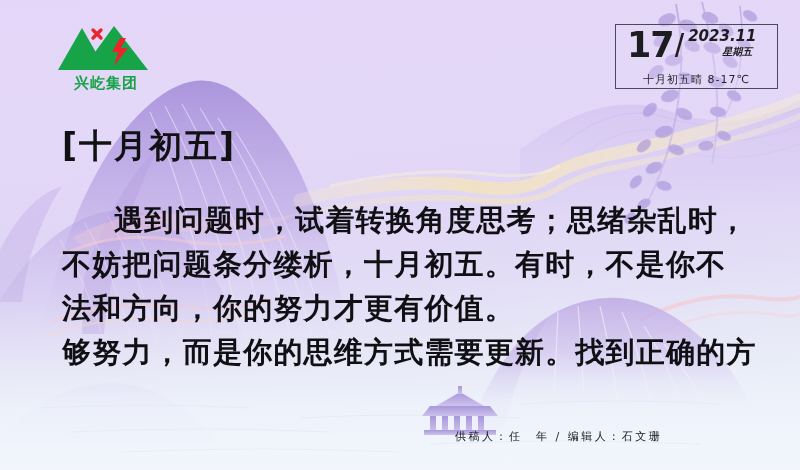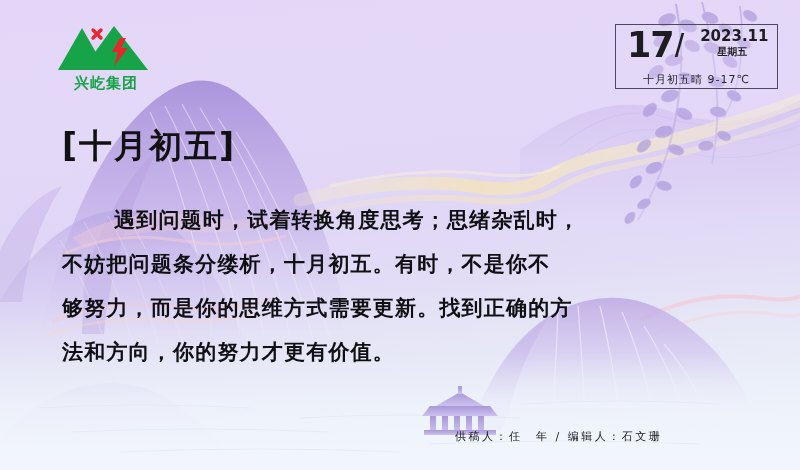"2023.11" #date-card .ym-wrap { font-style: none -> italic; margin-left: 16px -> 4px; text-align: center -> right }
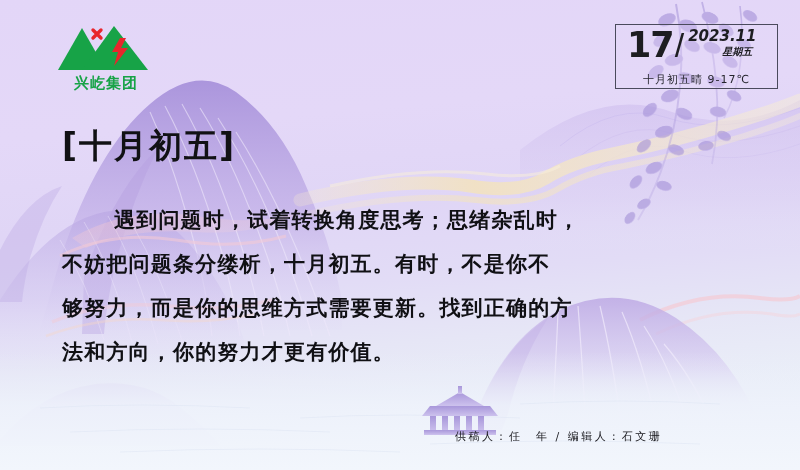"晴 9-17℃" span.weather { text: 9-17 -> 8-17 }
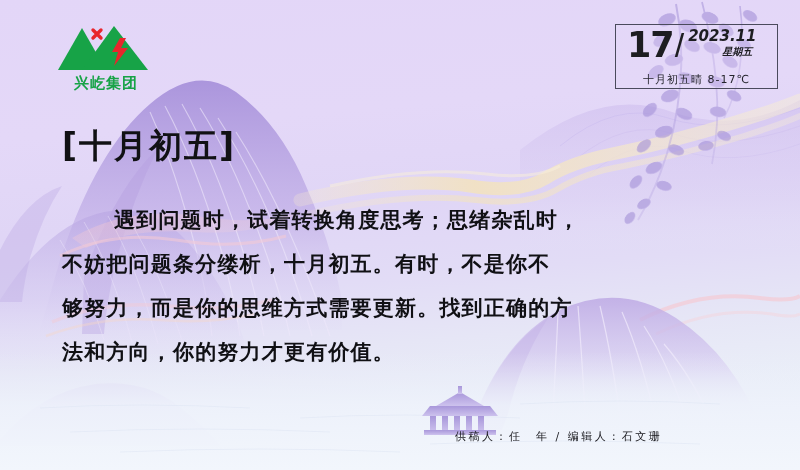"遇到问题时，试着转换角度思考；思绪杂乱时，" #body-text { font-size: 21px -> 29px }
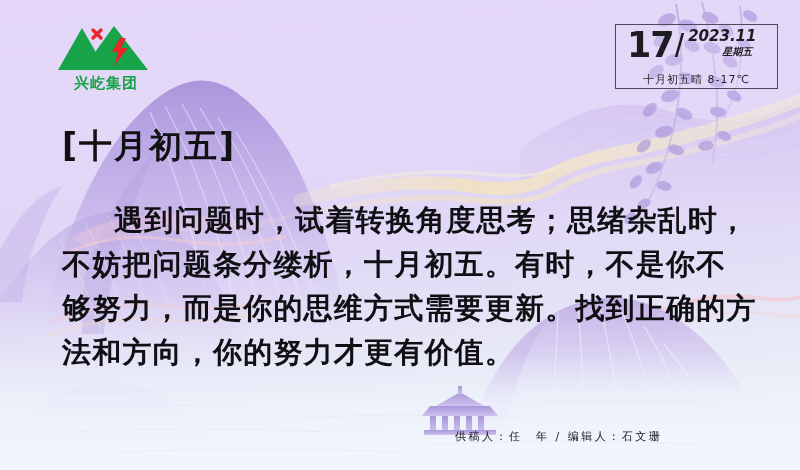"够努力，而是你的思维方式需要更新。找到正确的方" span.ln { order: before "法和方向，你的努力才更有价值。" -> after "法和方向，你的努力才更有价值。" }
